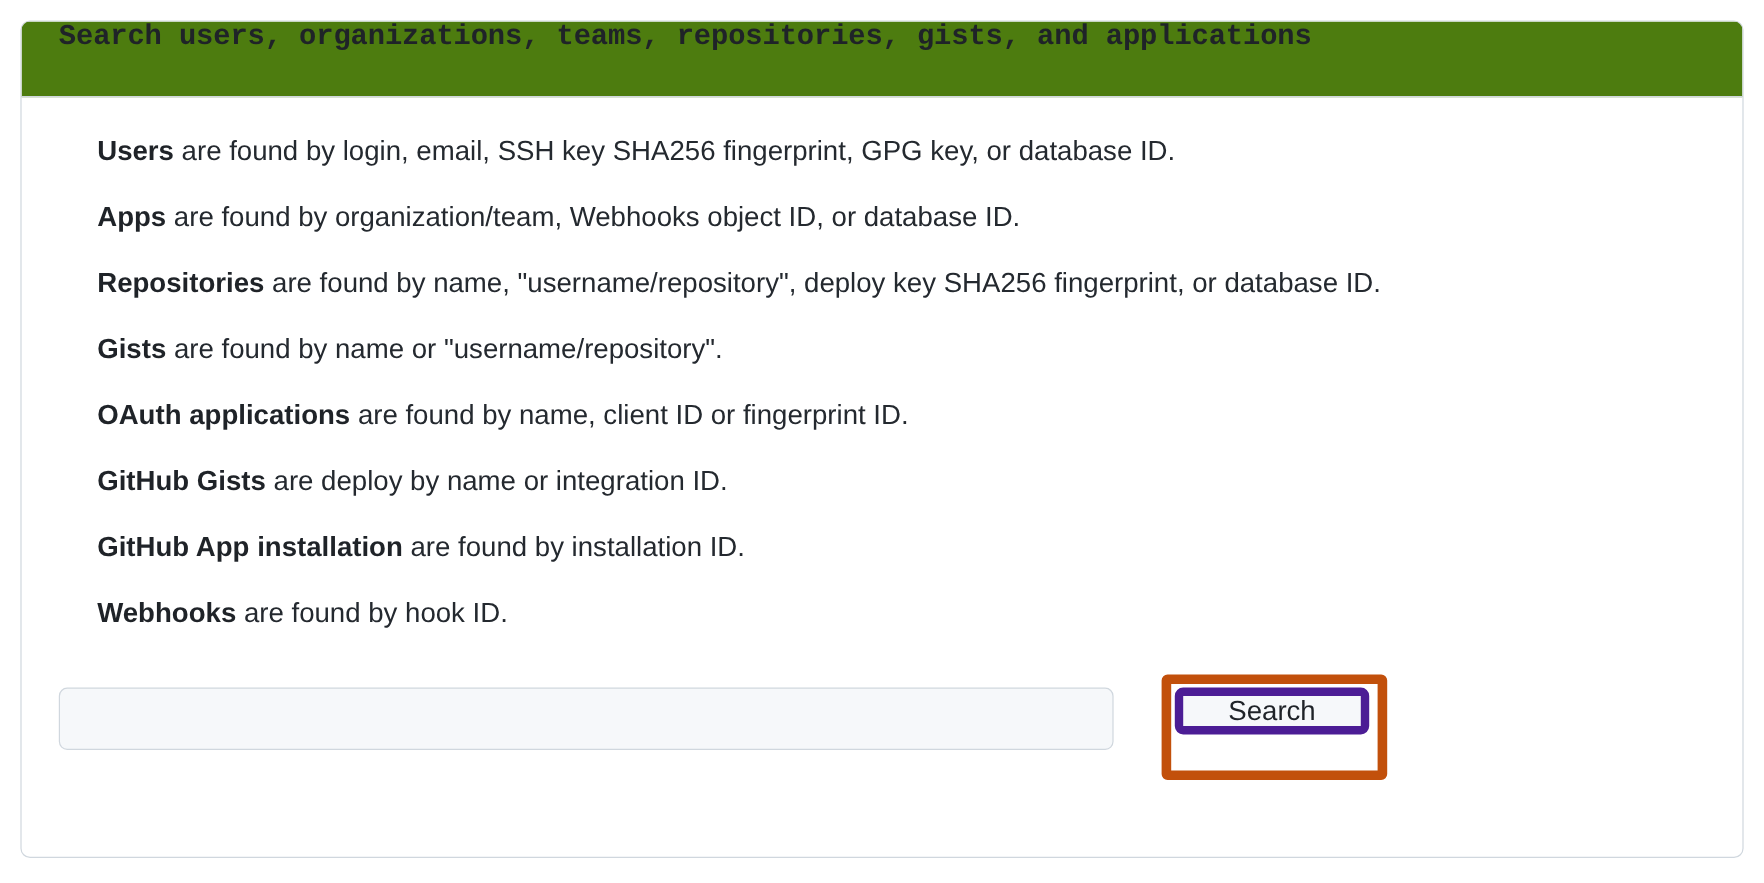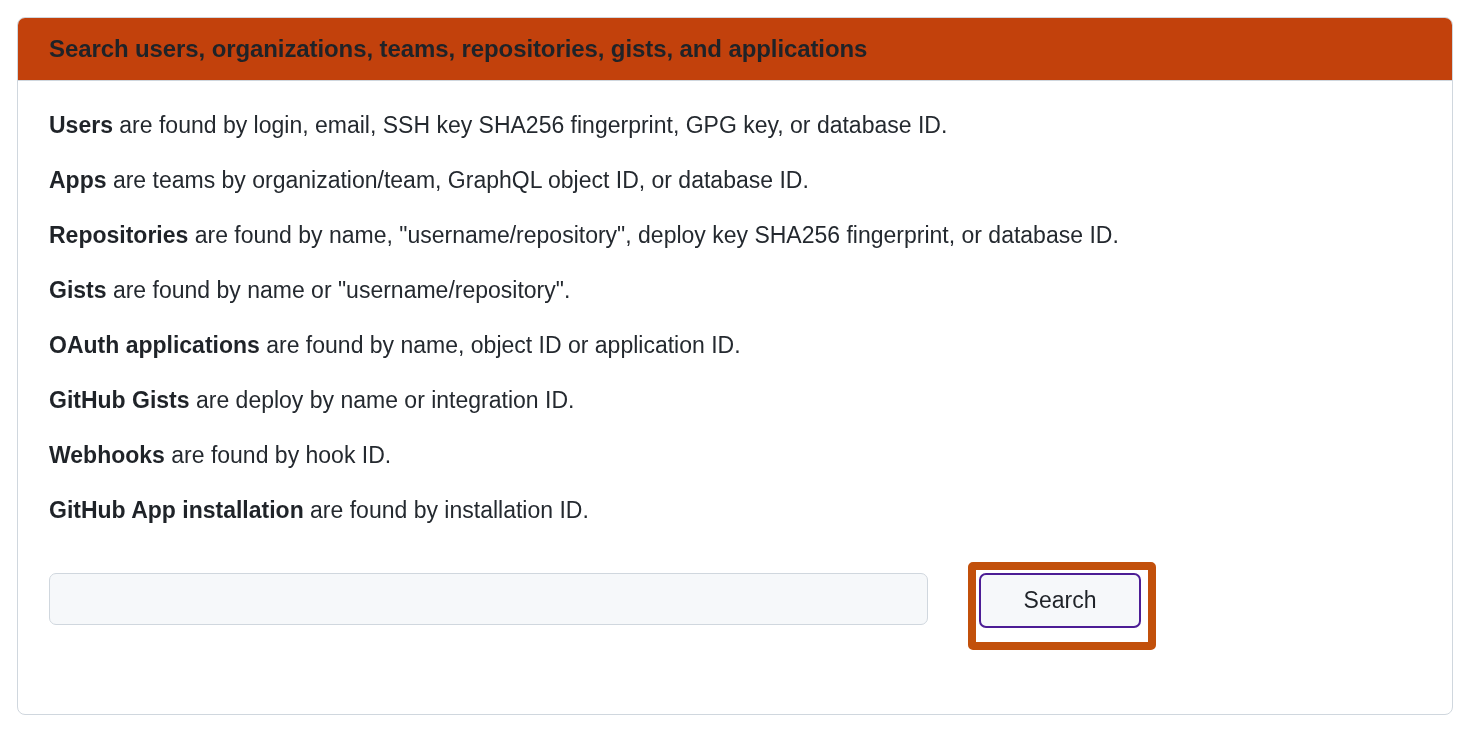"Search users, organizations, teams," .card-header { align-items: center -> none; background: #c2410c -> #4d7c0f; font-family: none -> Liberation Mono, monospace }
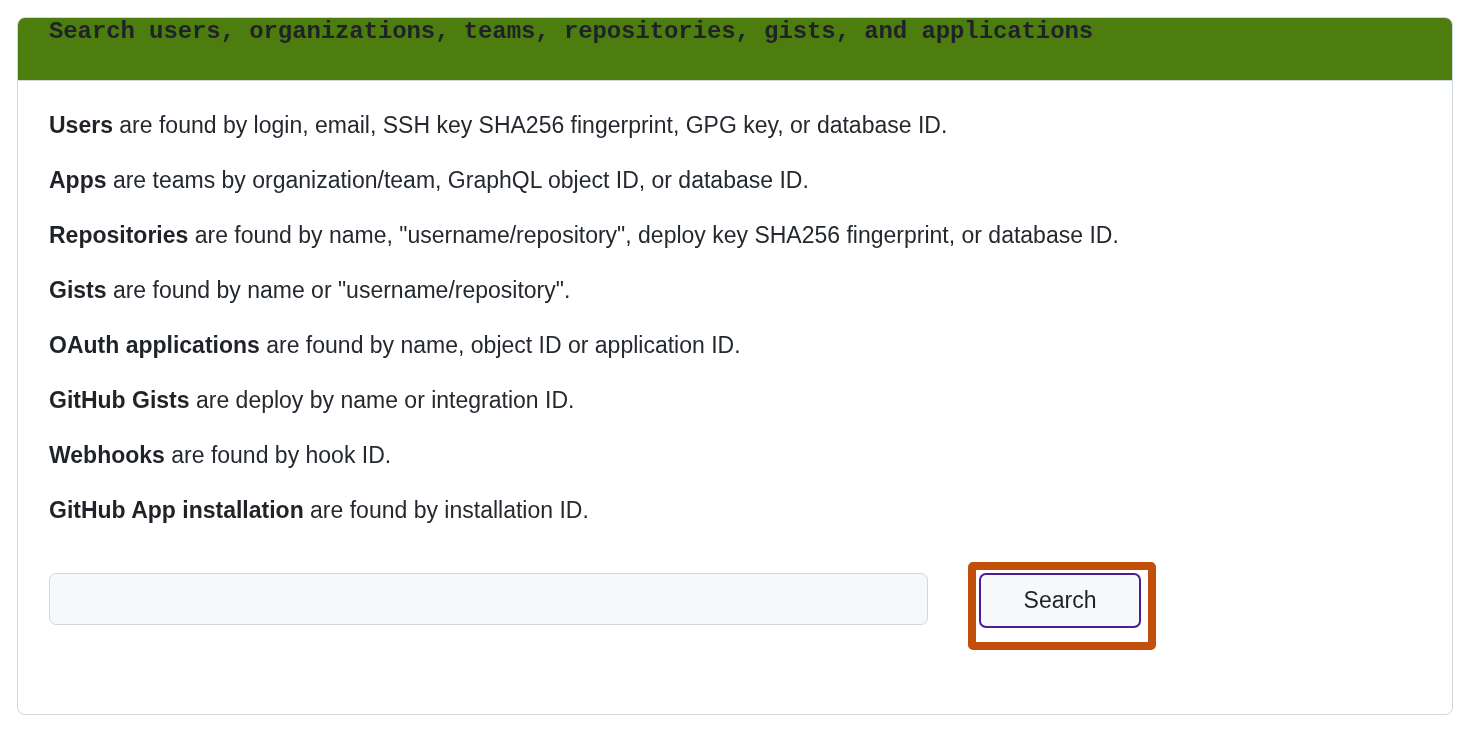"Users are found by login," .desc-line { margin-left: none -> 32px }
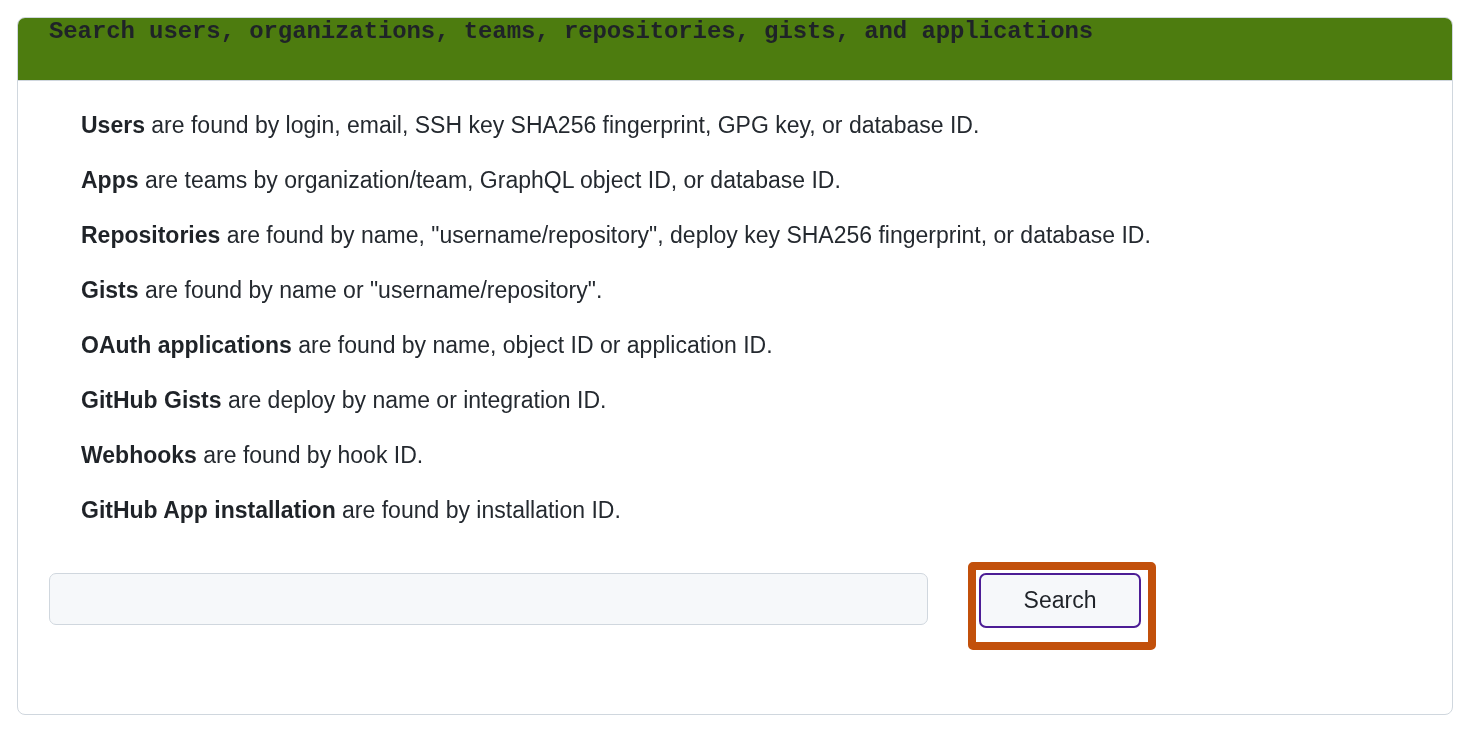"are teams by organization/team, GraphQL" span.rest { text: teams by organization/team, GraphQL -> found by organization/team, Webhooks }
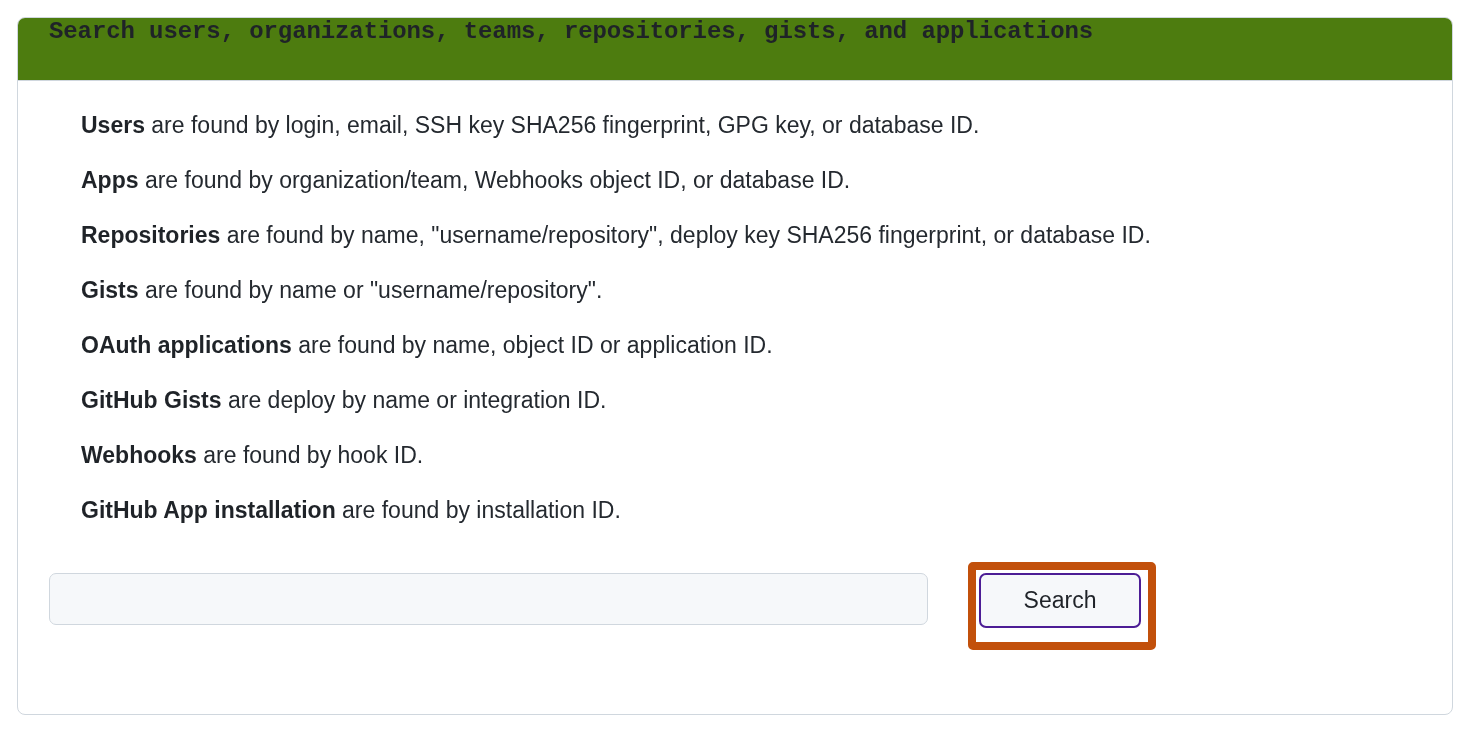"are found by name, object" span.rest { text: object ID or application -> client ID or fingerprint }
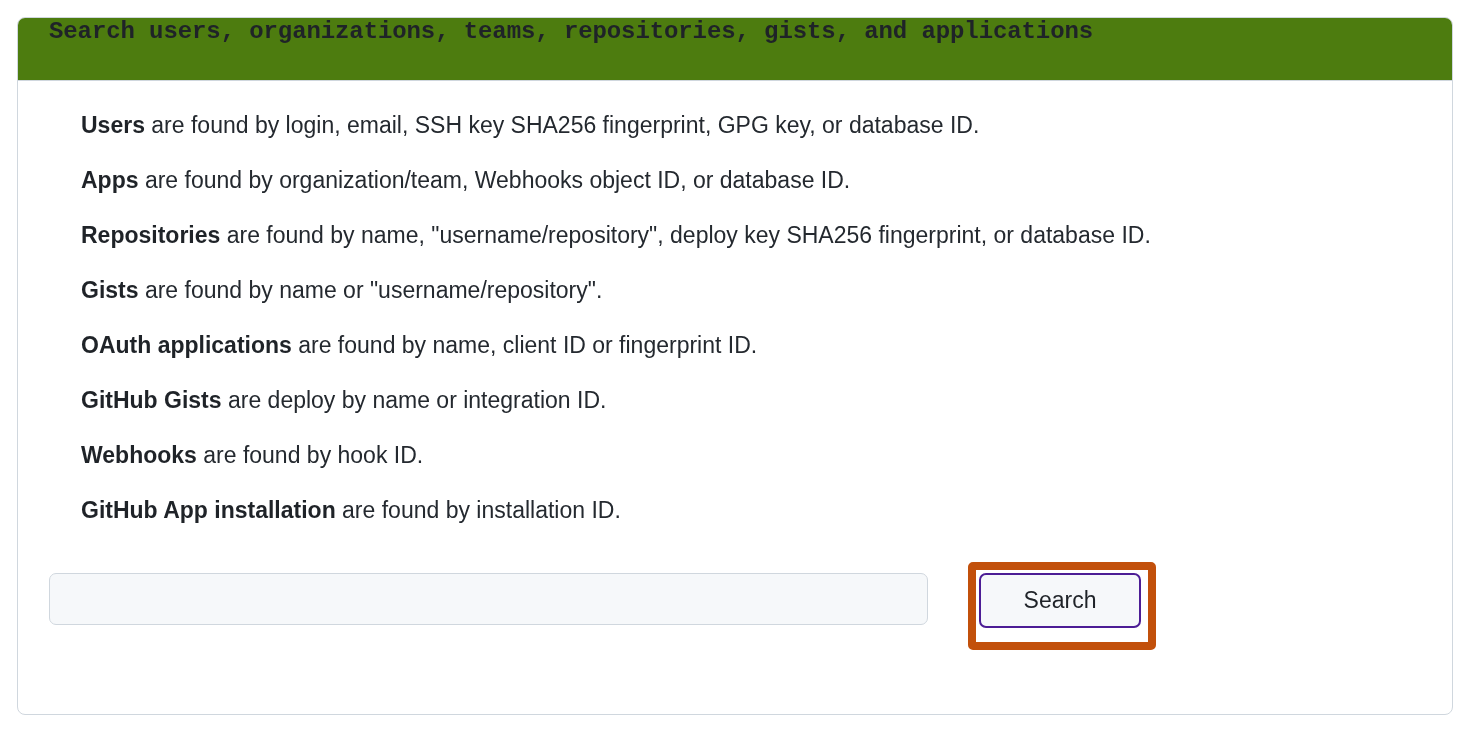"Webhooks are found by hook" div.desc-line { order: before "GitHub App installation are found" -> after "GitHub App installation are found" }
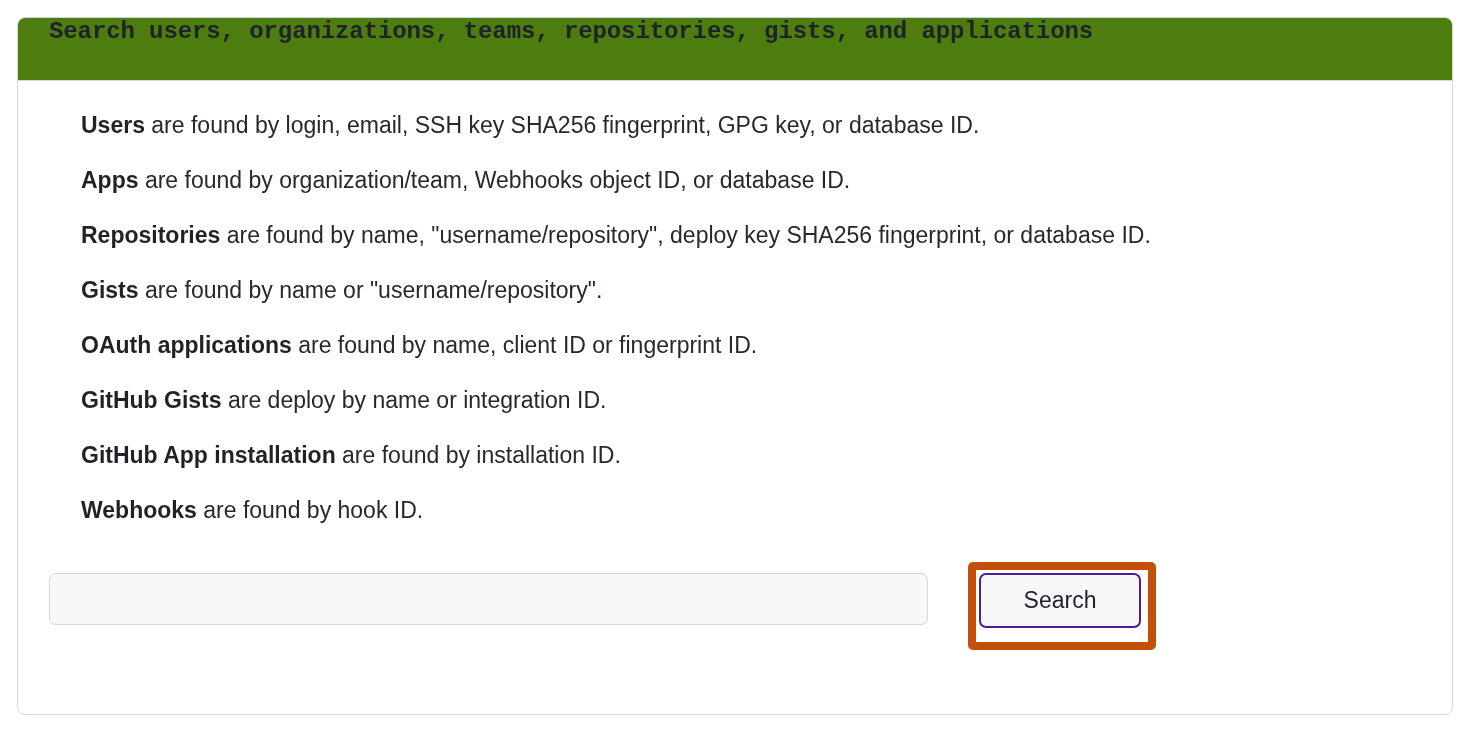"Search" .search-button { border: 2px solid #4c1d95 -> 7px solid #4c1d95; height: 55px -> 39px }
